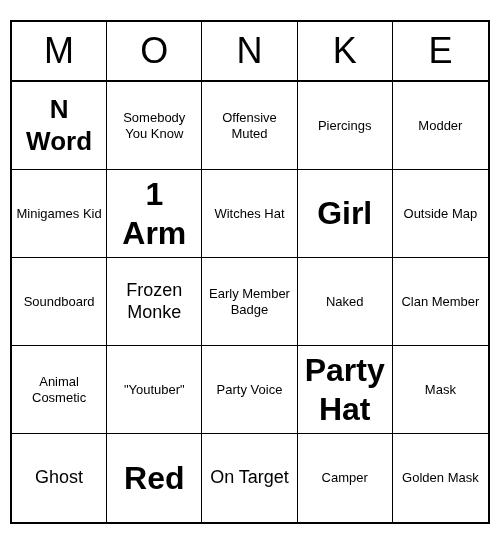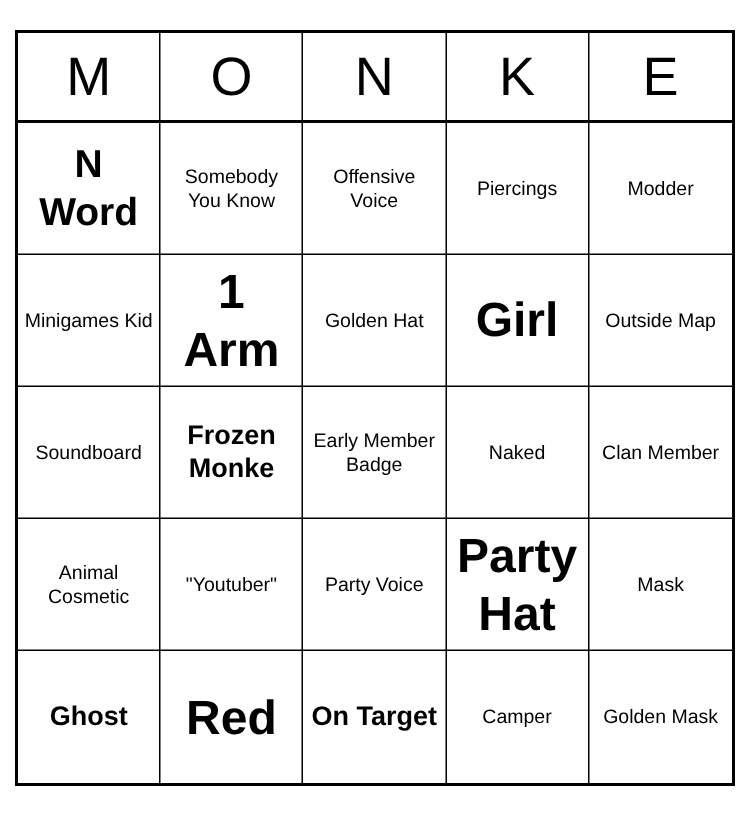"Offensive Voice" div.cell { text: Voice -> Muted }
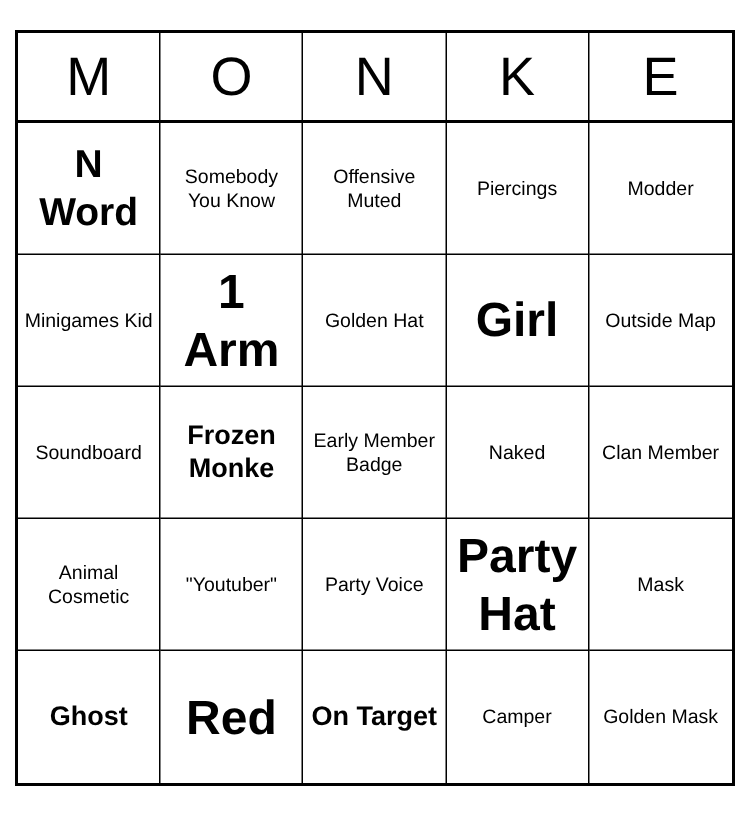"Golden Hat" div.cell { text: Golden -> Witches }
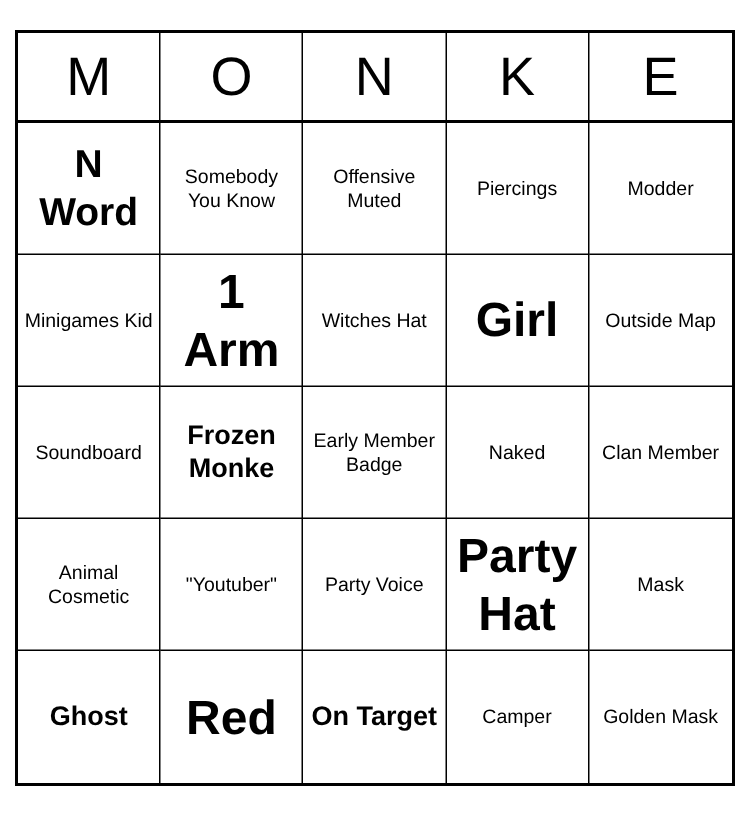"Frozen Monke" .cell.medium { font-weight: bold -> normal }
